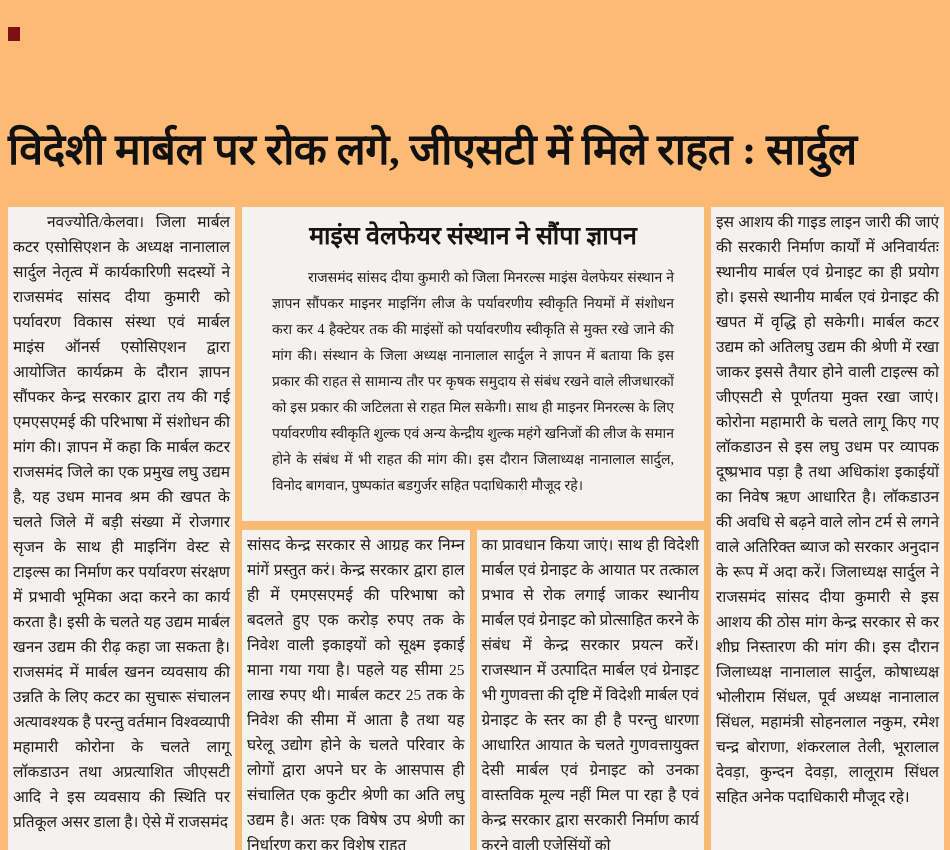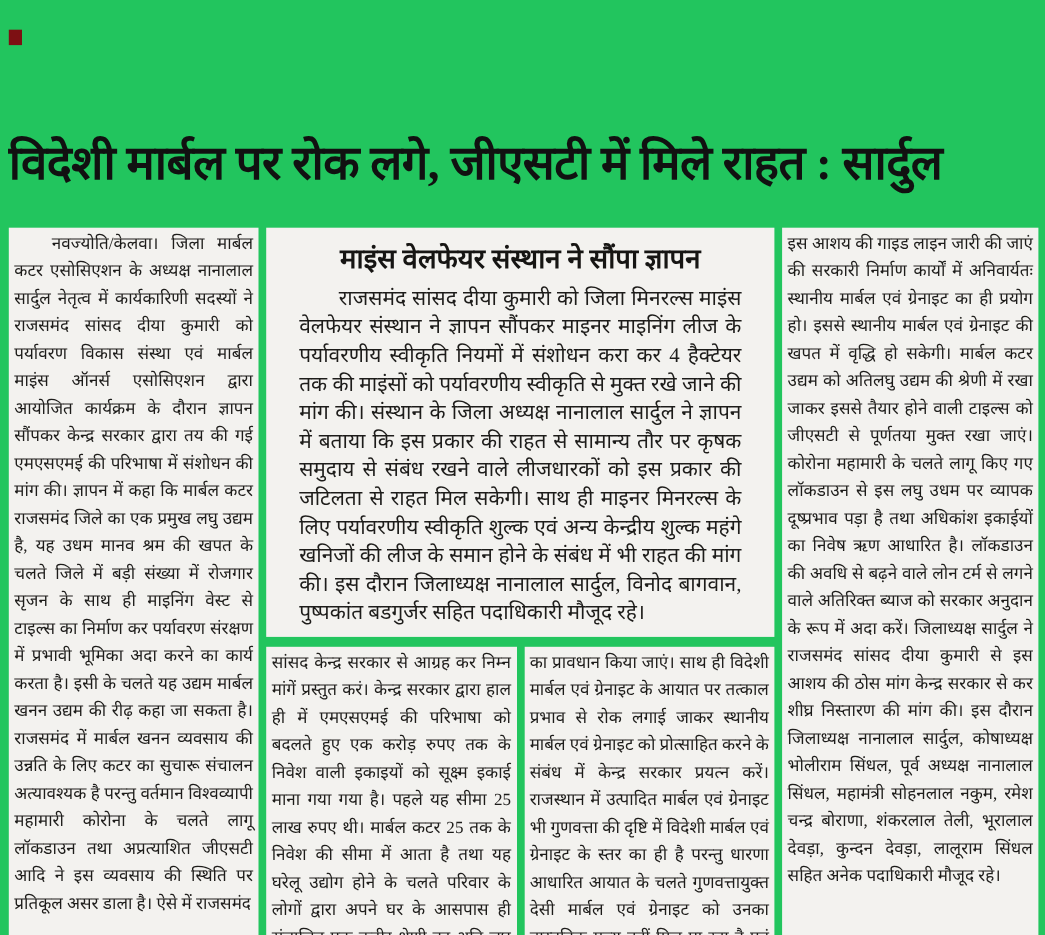"विदेशी मार्बल पर रोक लगे," .page { background: #22c55e -> #fdba74 }
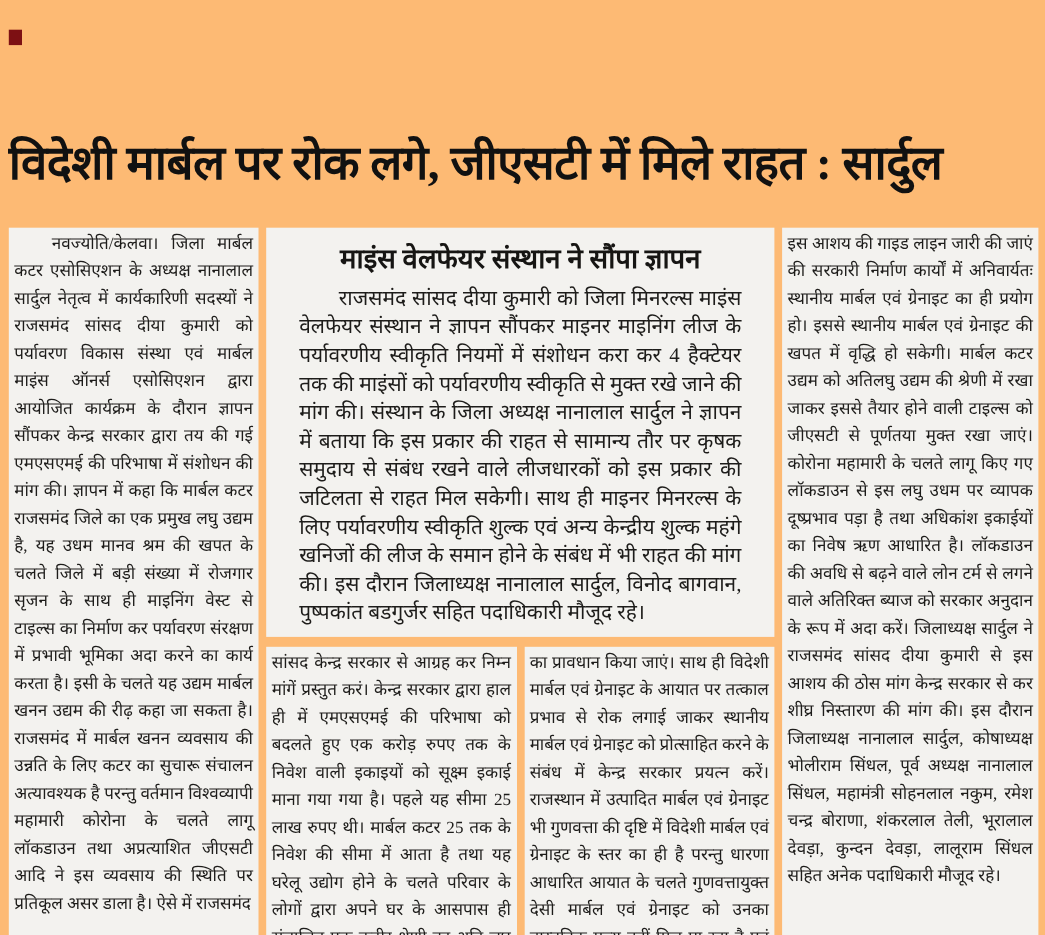"माइंस वेलफेयर संस्थान ने सौंपा" .box { padding: 8px 30px 8px -> 8px 16px 8px }
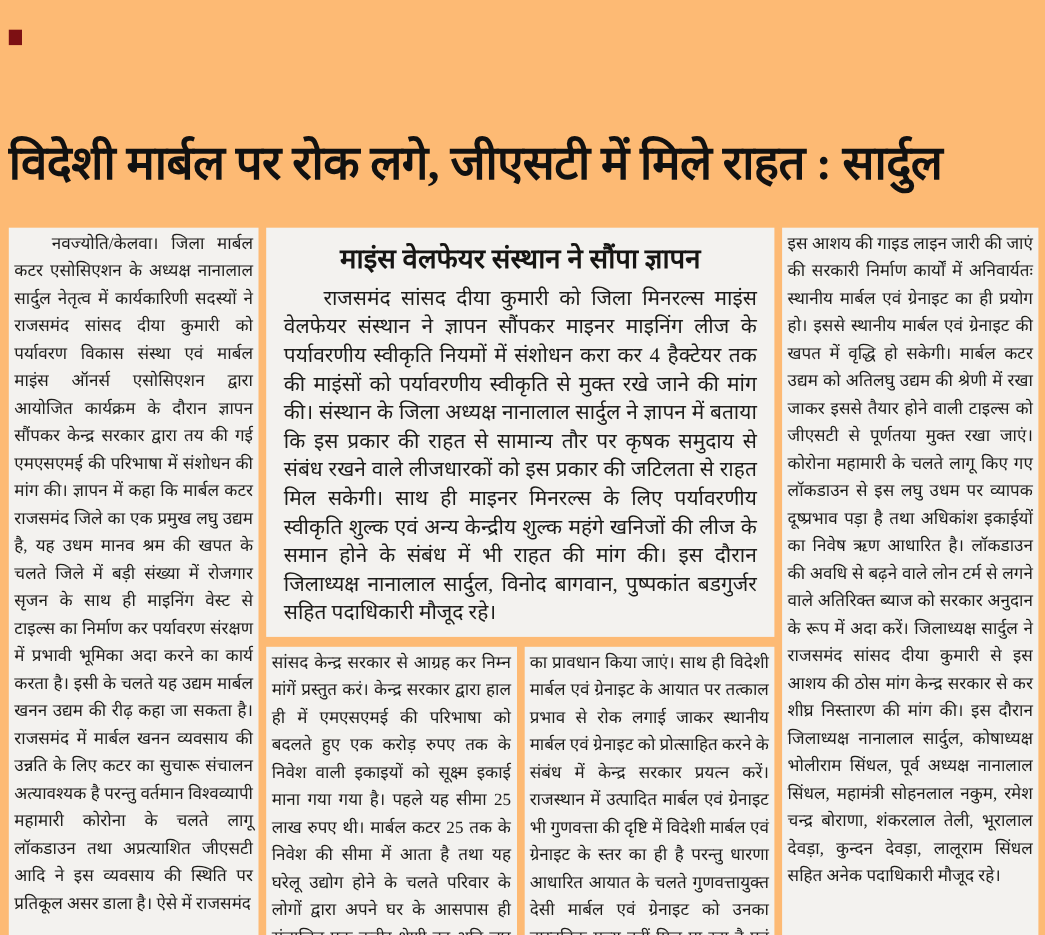"राजसमंद सांसद दीया कुमारी को" .box-body { font-size: 19px -> 14px; margin: 0 -> 14px }
